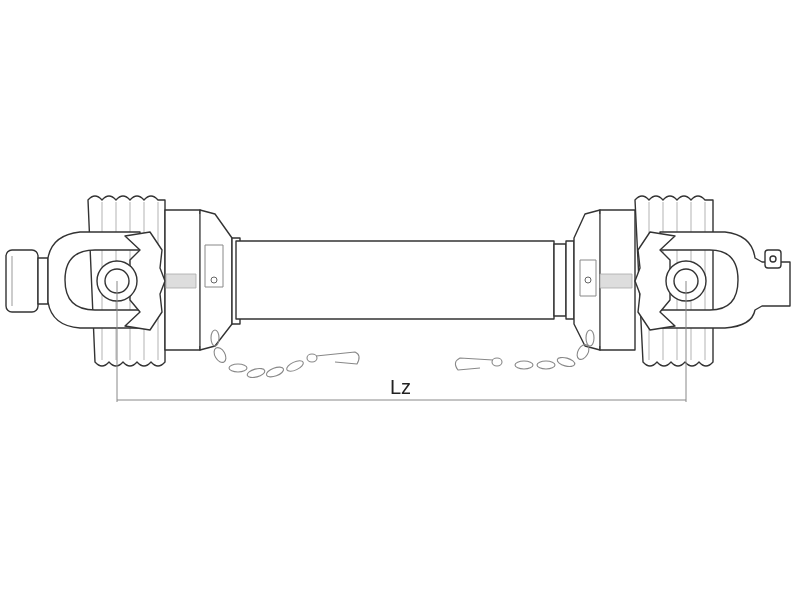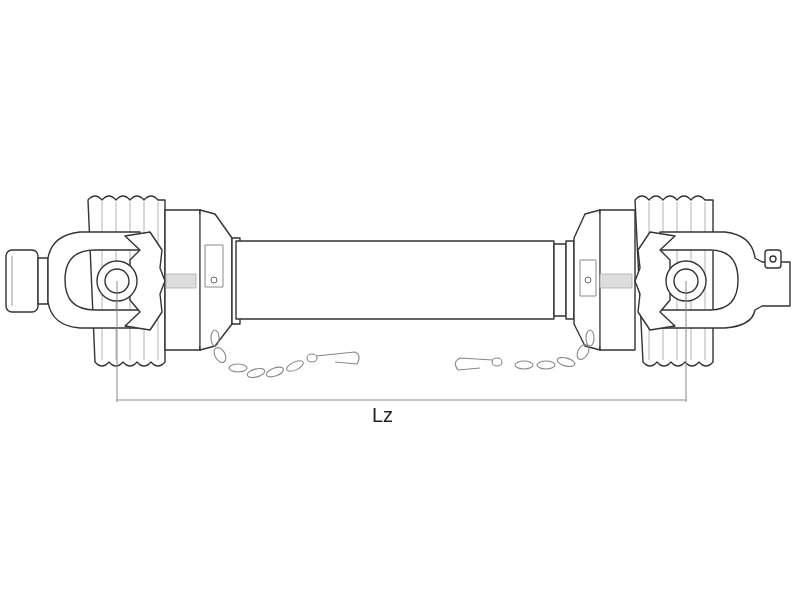"Lz" div.label { left: 372px -> 390px; margin-top: 28px -> none }
